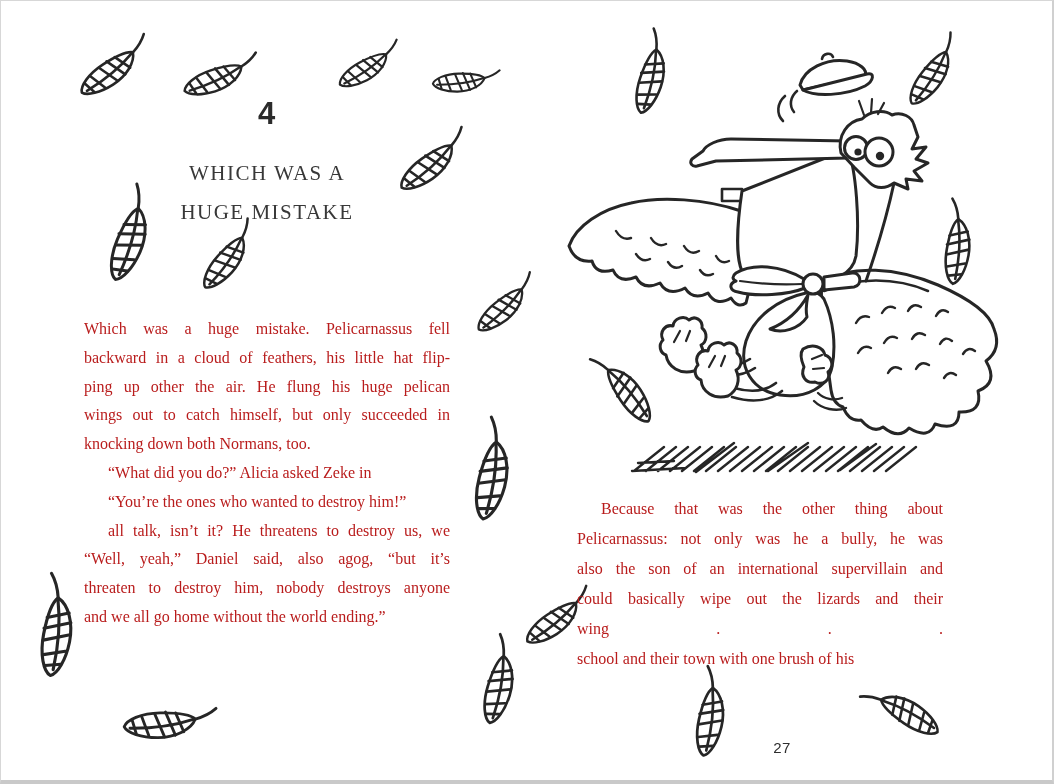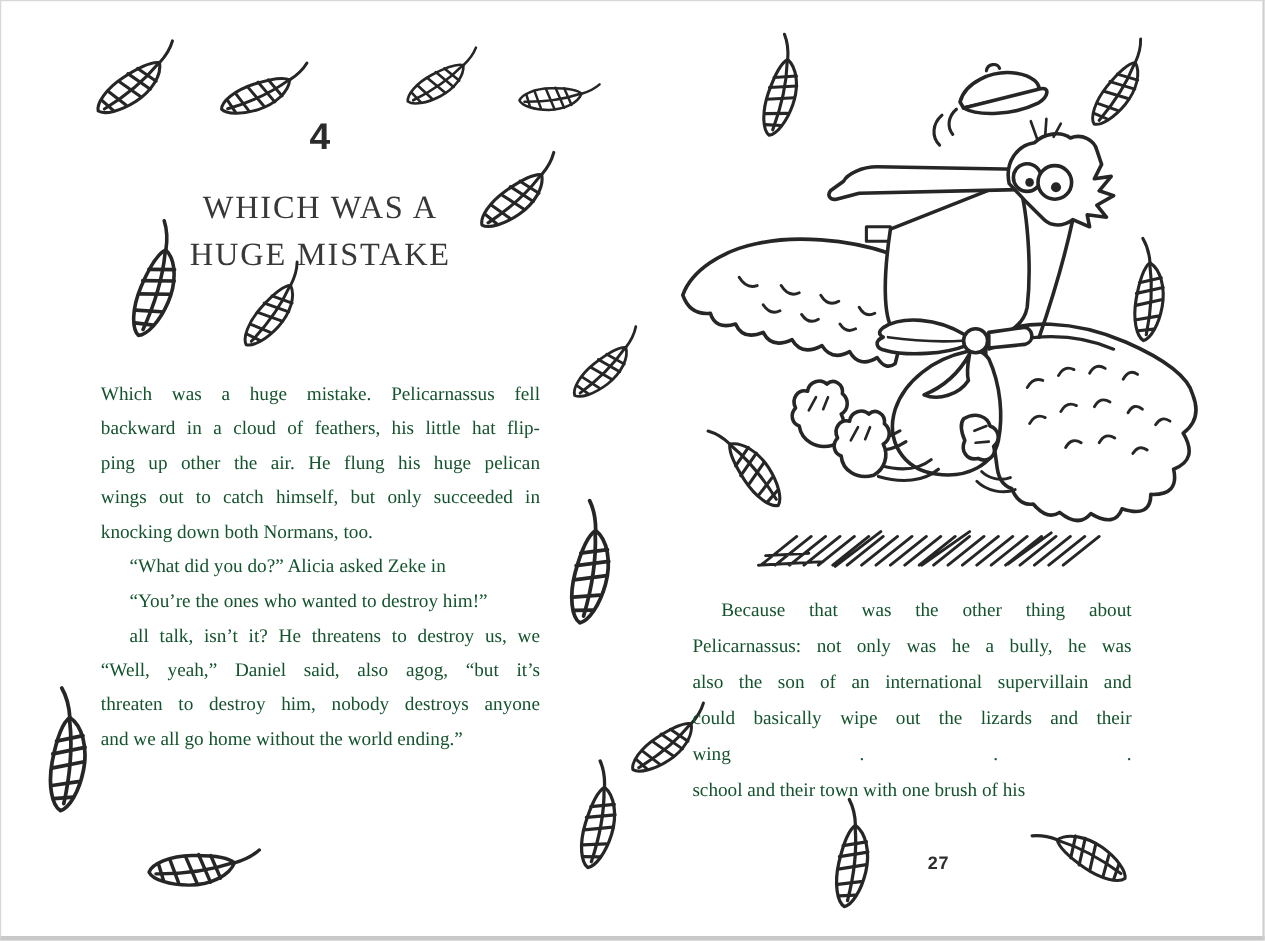"WHICH WAS A" .chapter-title { font-size: 27px -> 21px }
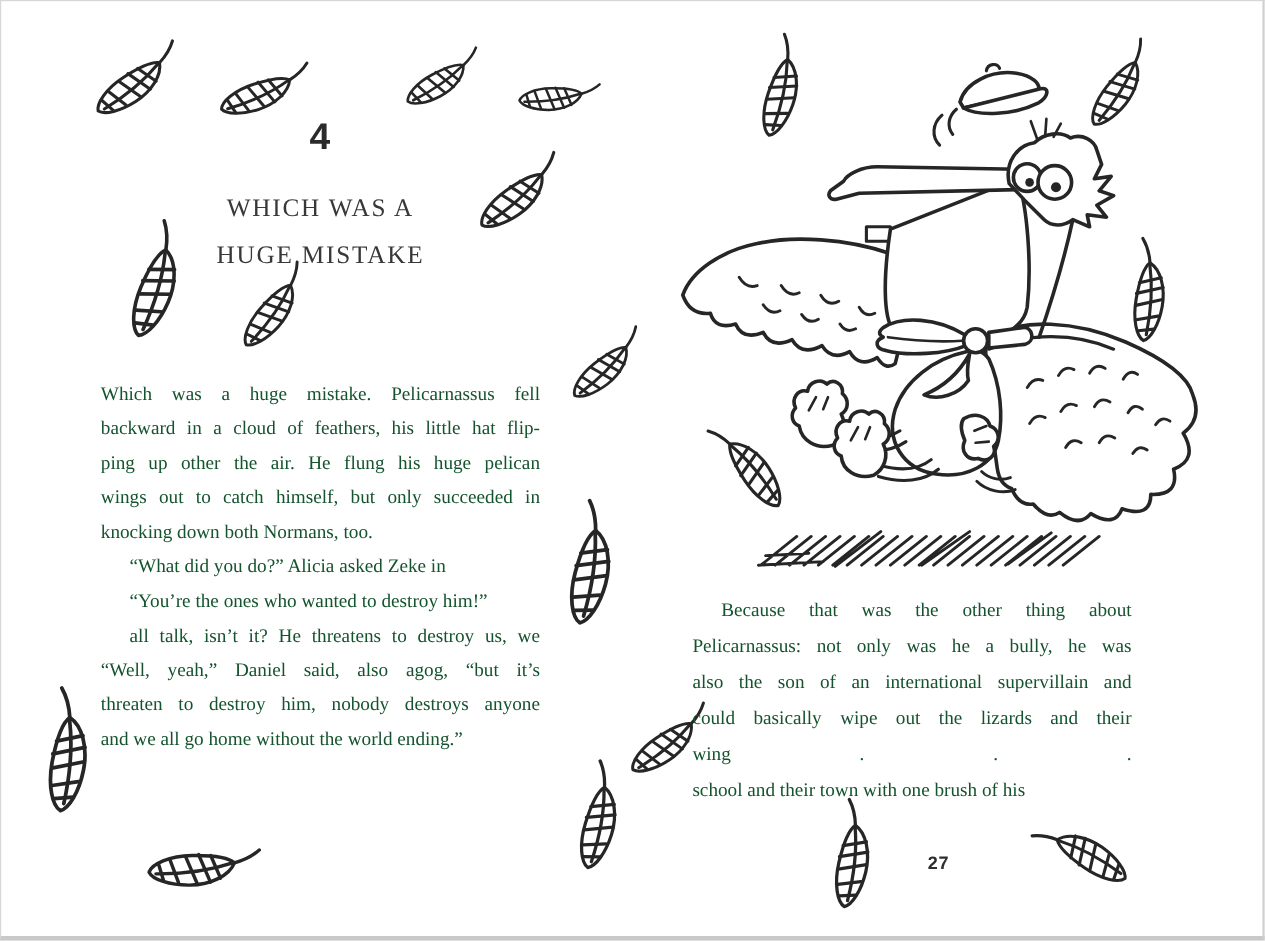"Which was a huge mistake." .col { color: #14532d -> #b91c1c }
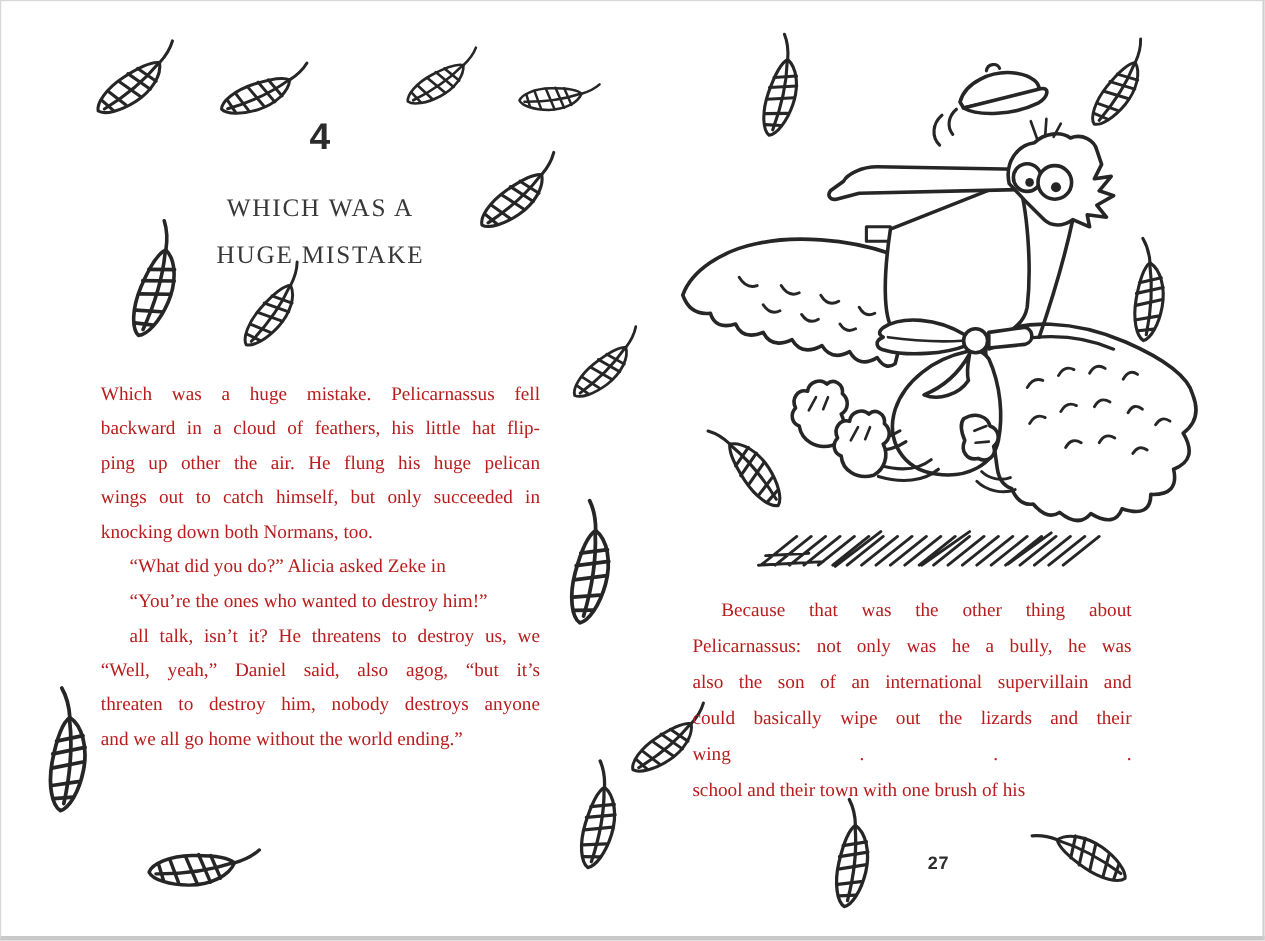"27" .page-num { font-weight: bold -> normal; top: 710px -> 738px }
